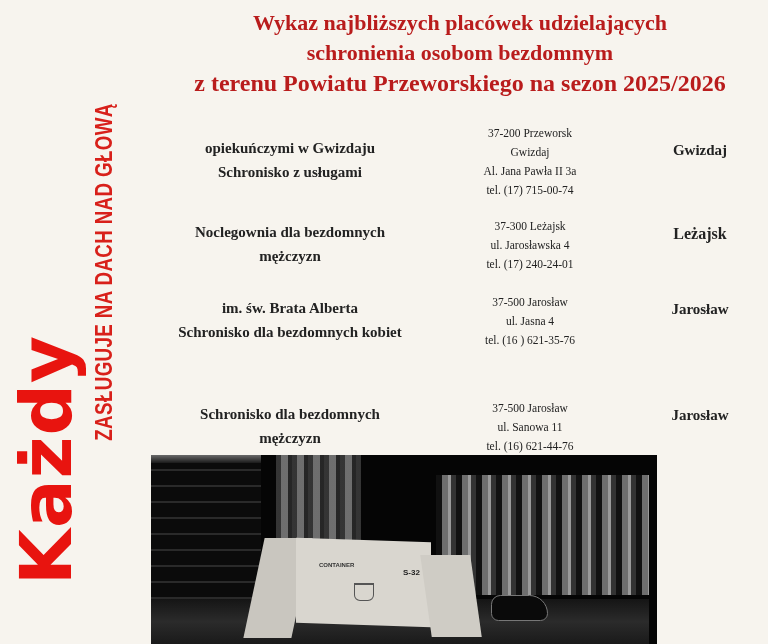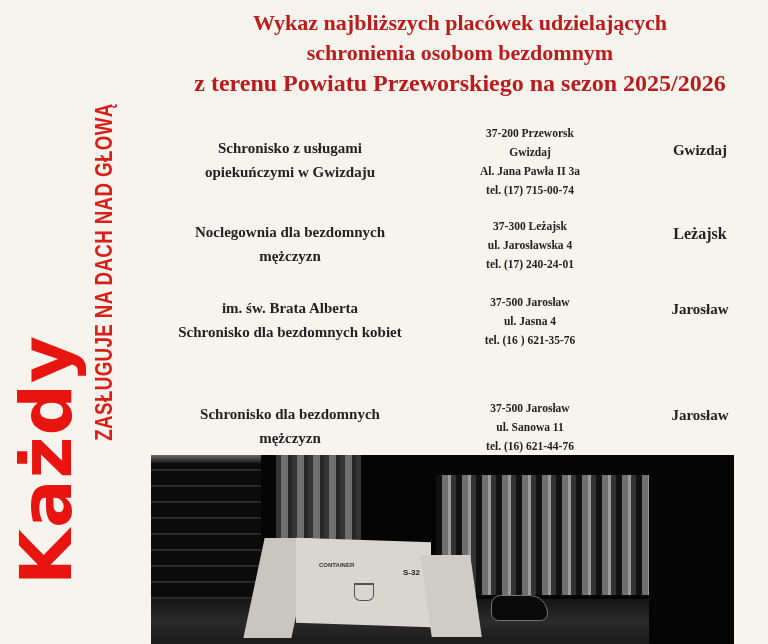"37-200 Przeworsk" .cell-addr { font-weight: bold -> normal }
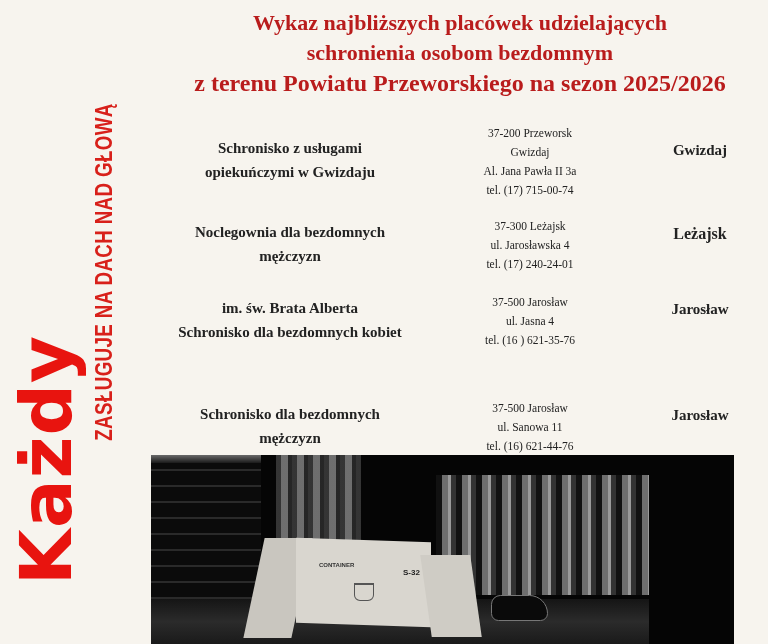"Schronisko z usługami" div { order: before "opiekuńczymi w Gwizdaju" -> after "opiekuńczymi w Gwizdaju" }
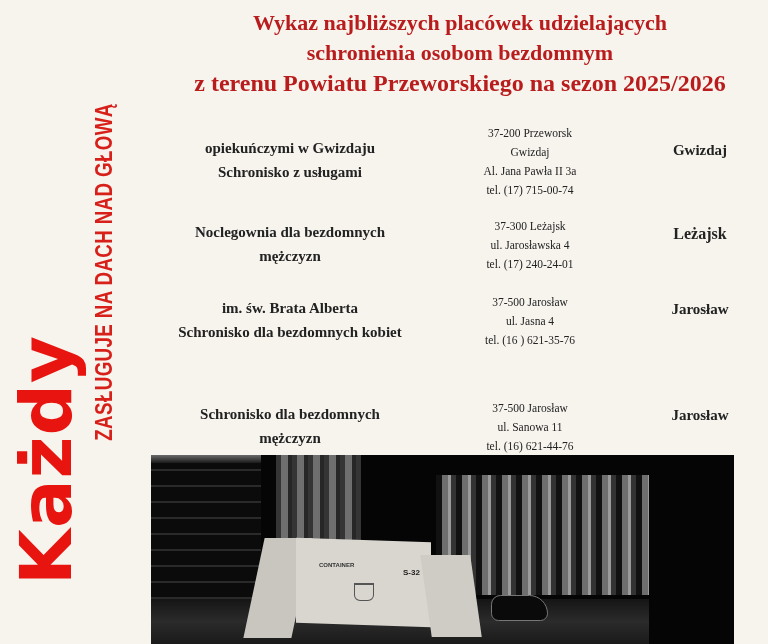"S-32" .photo { width: 583px -> 506px }
